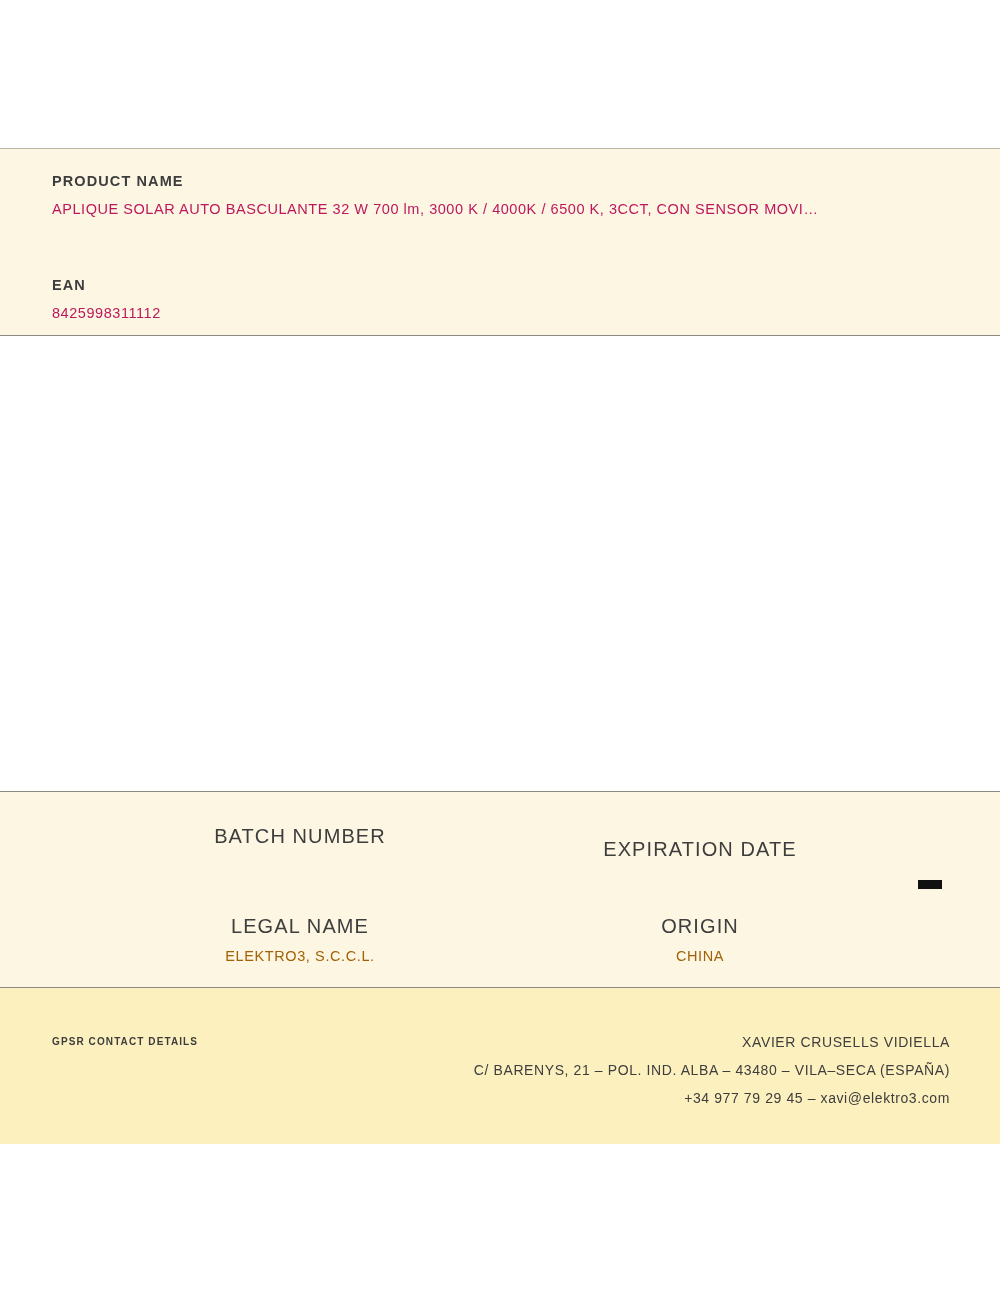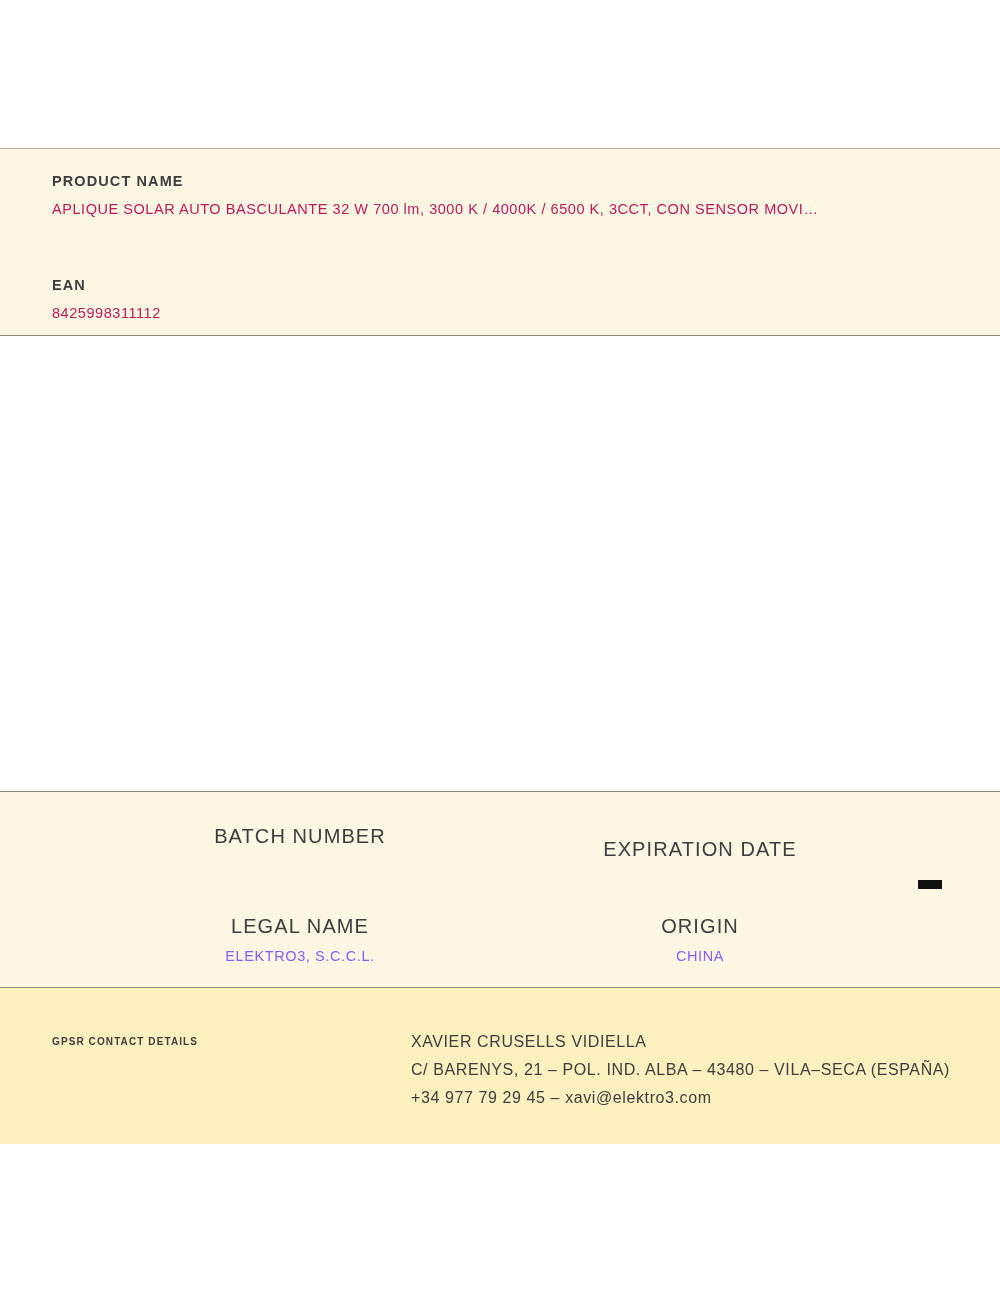"ELEKTRO3, S.C.C.L." .cell .val { color: #8b5cf6 -> #a16207 }
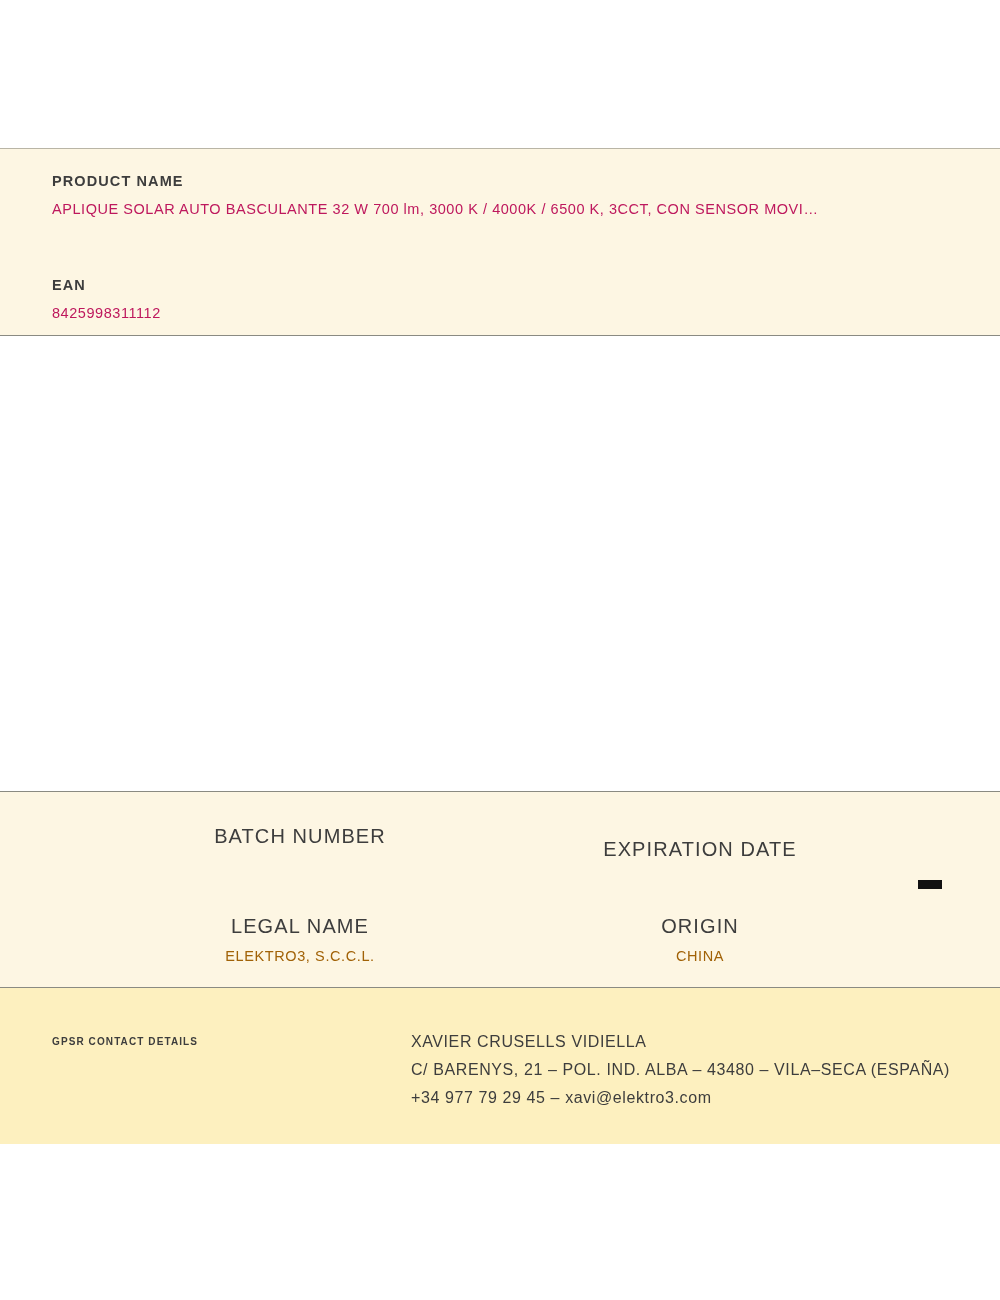"XAVIER CRUSELLS VIDIELLA" .gpsr-lines { font-size: 16px -> 14px; text-align: none -> right }
